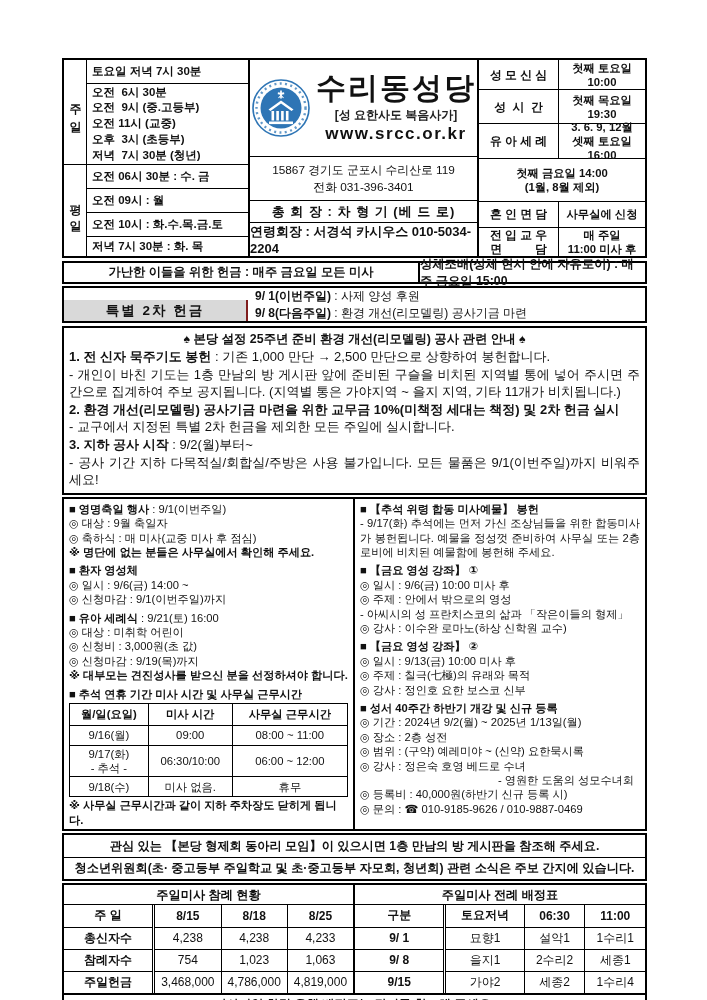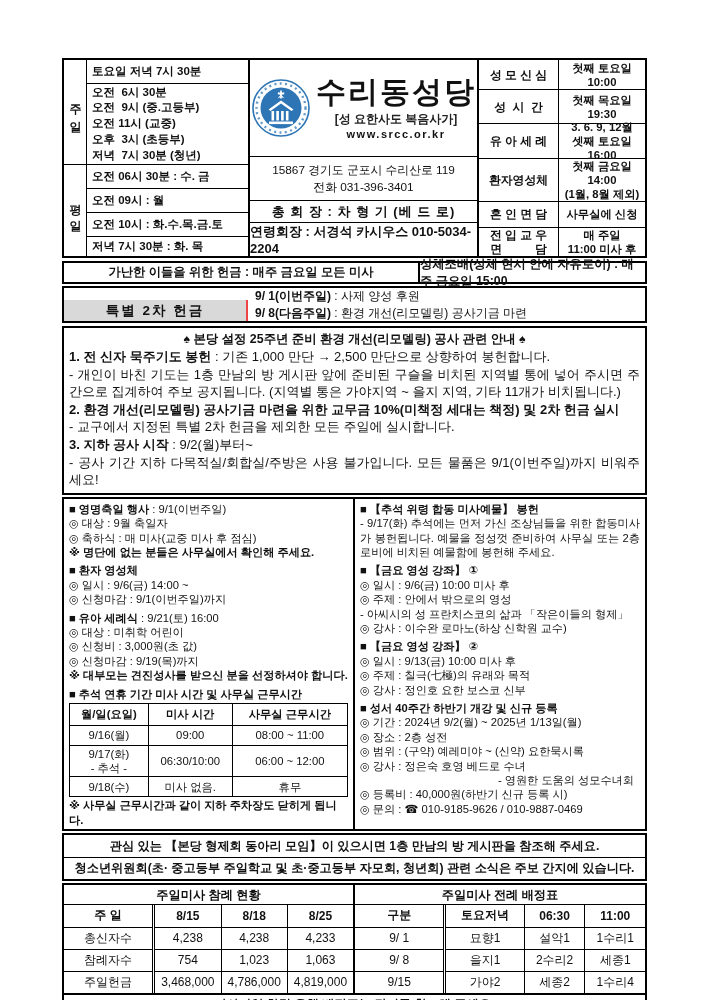"www.srcc.or.kr" .url { font-size: 11px -> 17px }
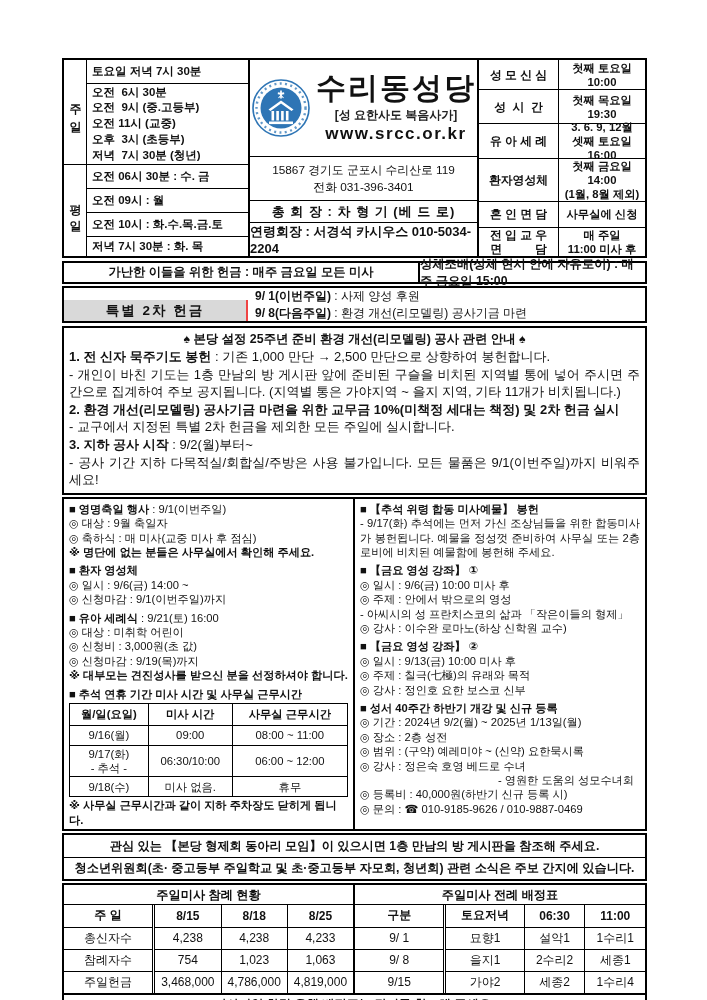"환자영성체" div.slabel { html: <div>환자영성체</div> -> none }
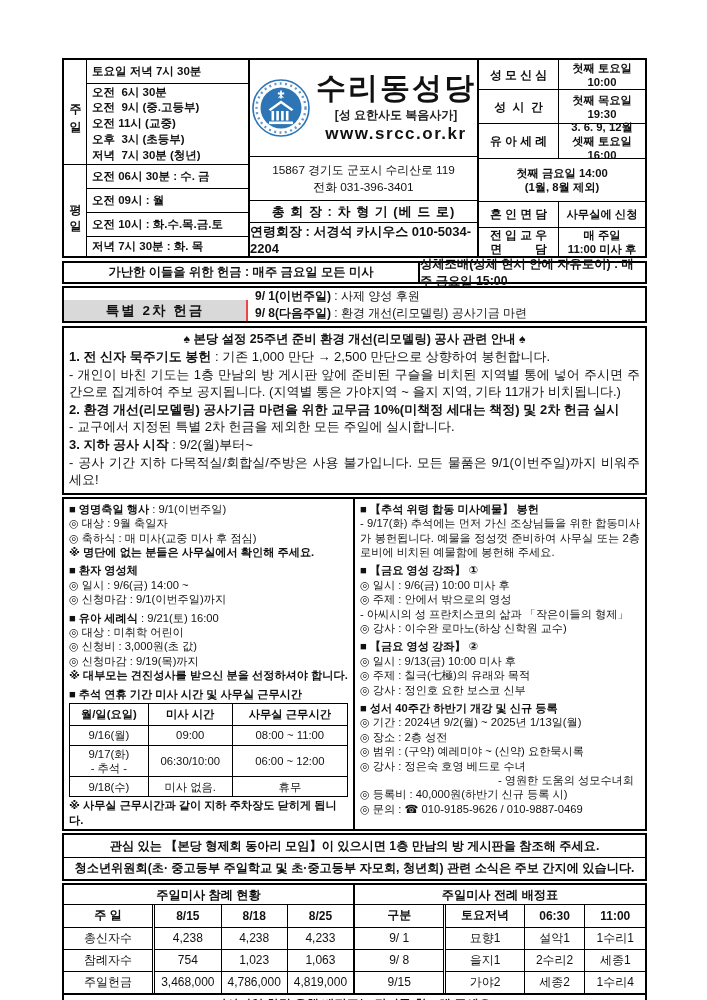"특별 2차 헌금" .sp-label { border-right: 2px solid #ef4444 -> 2px solid #7f1d1d }
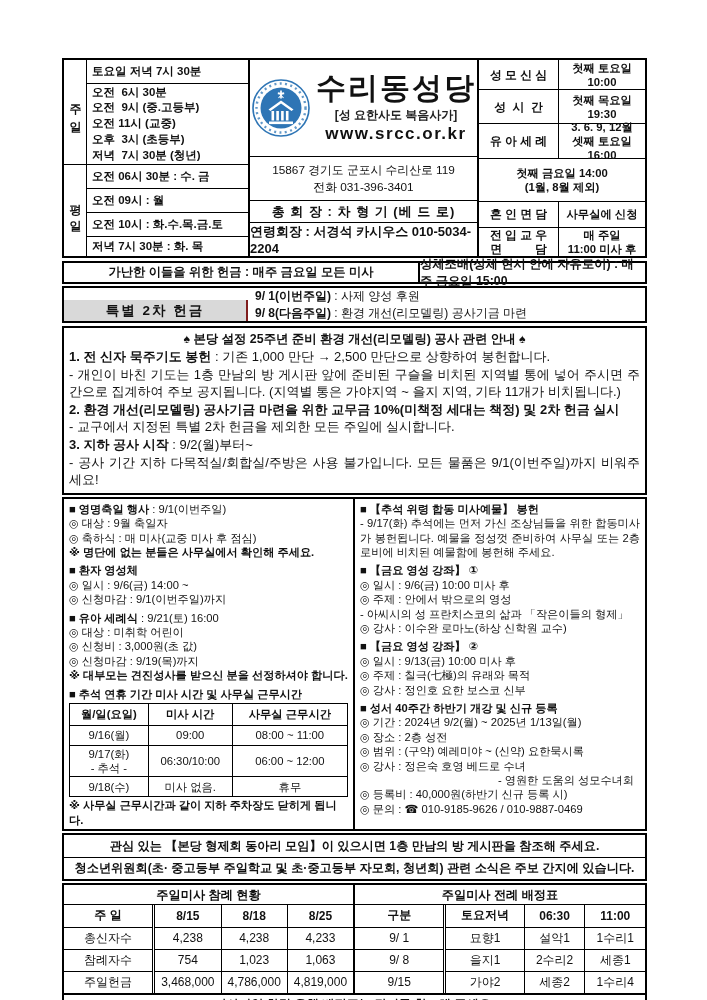"총신자수" .bt-table td:first-child { font-weight: 400 -> 700 }
